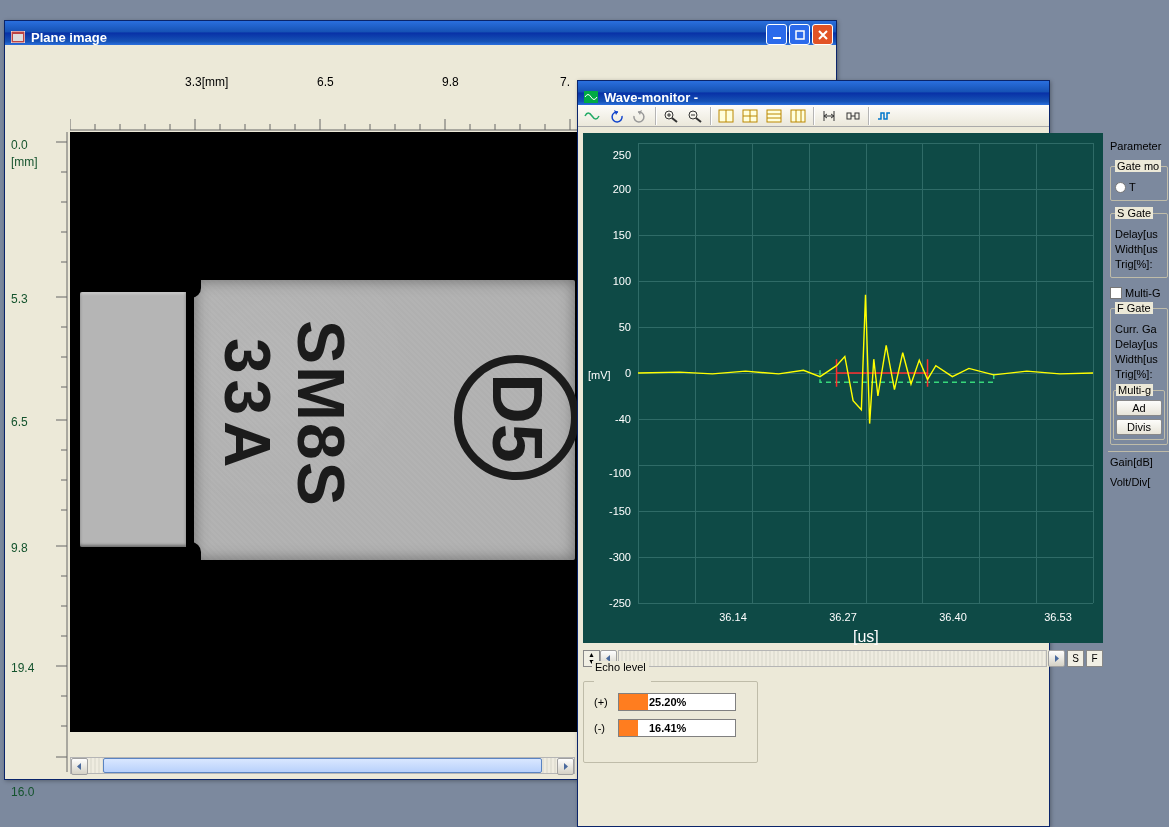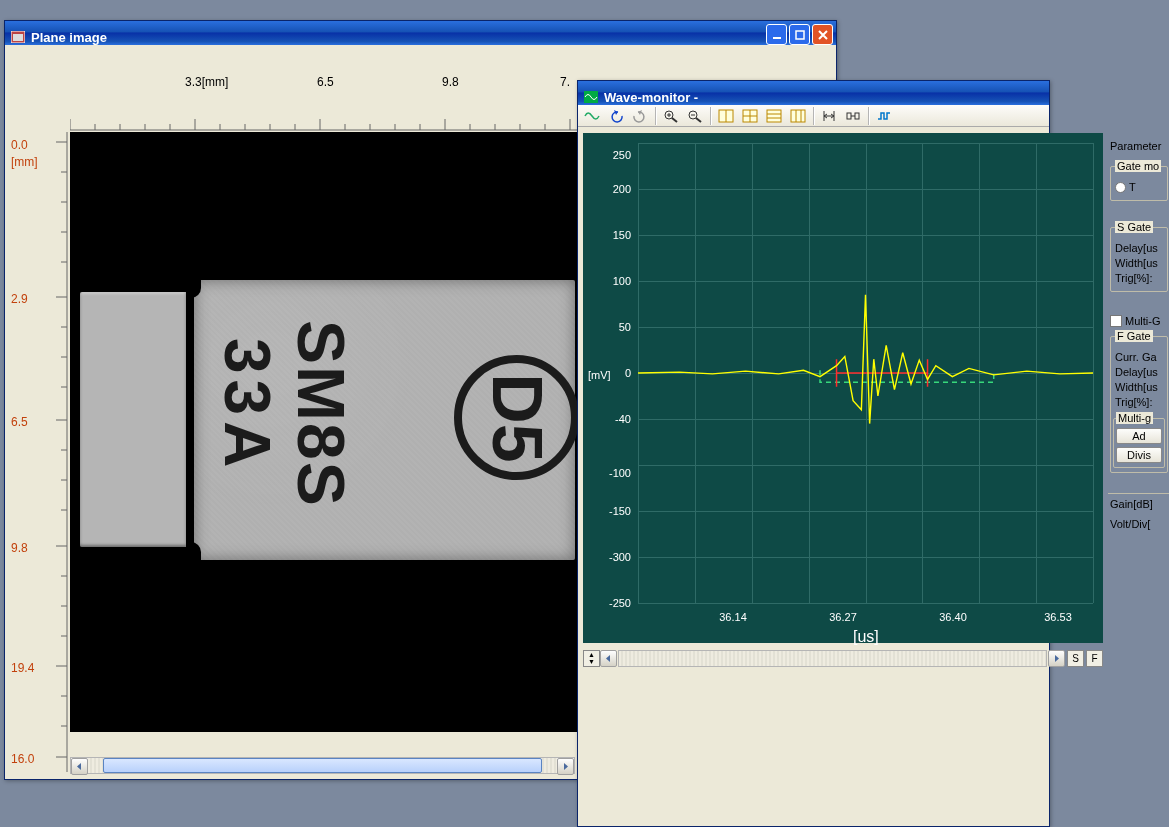"0.0" .left-label { color: #c2410c -> #14532d }
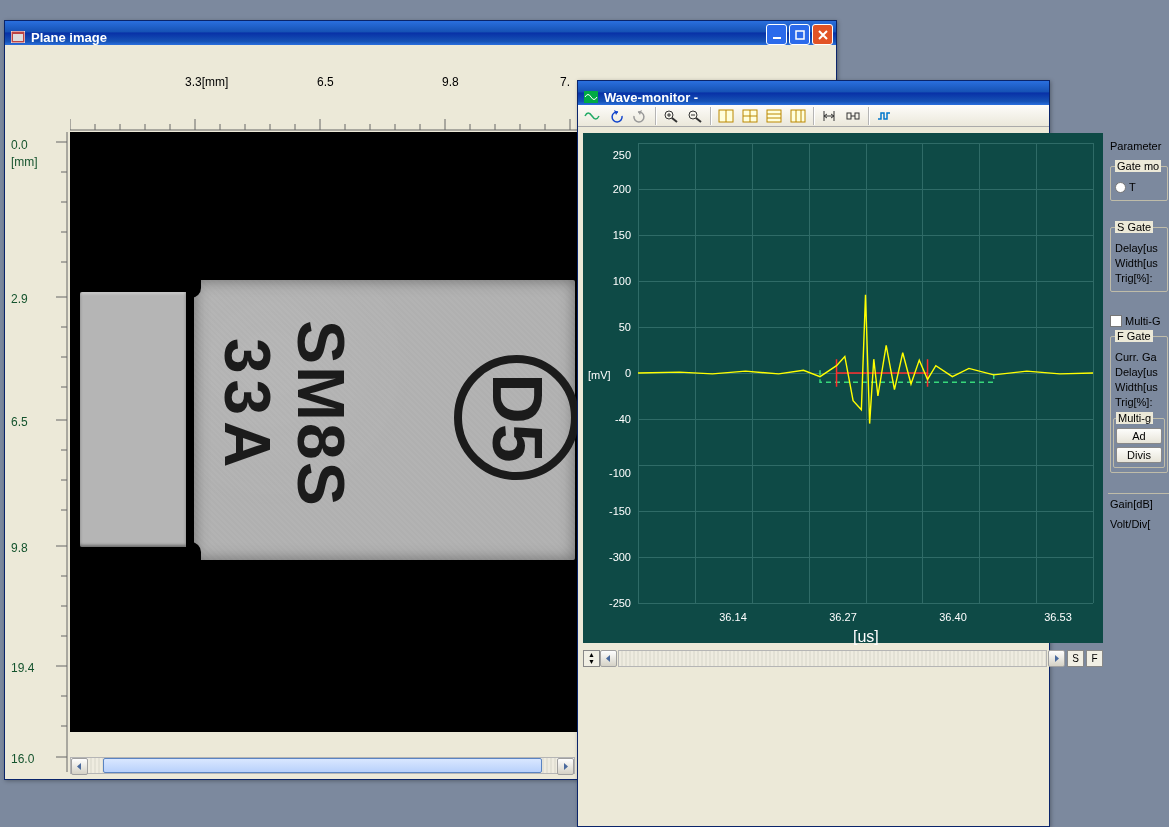"Gate mo" .param-panel .groupbox { margin-bottom: 20px -> 6px }
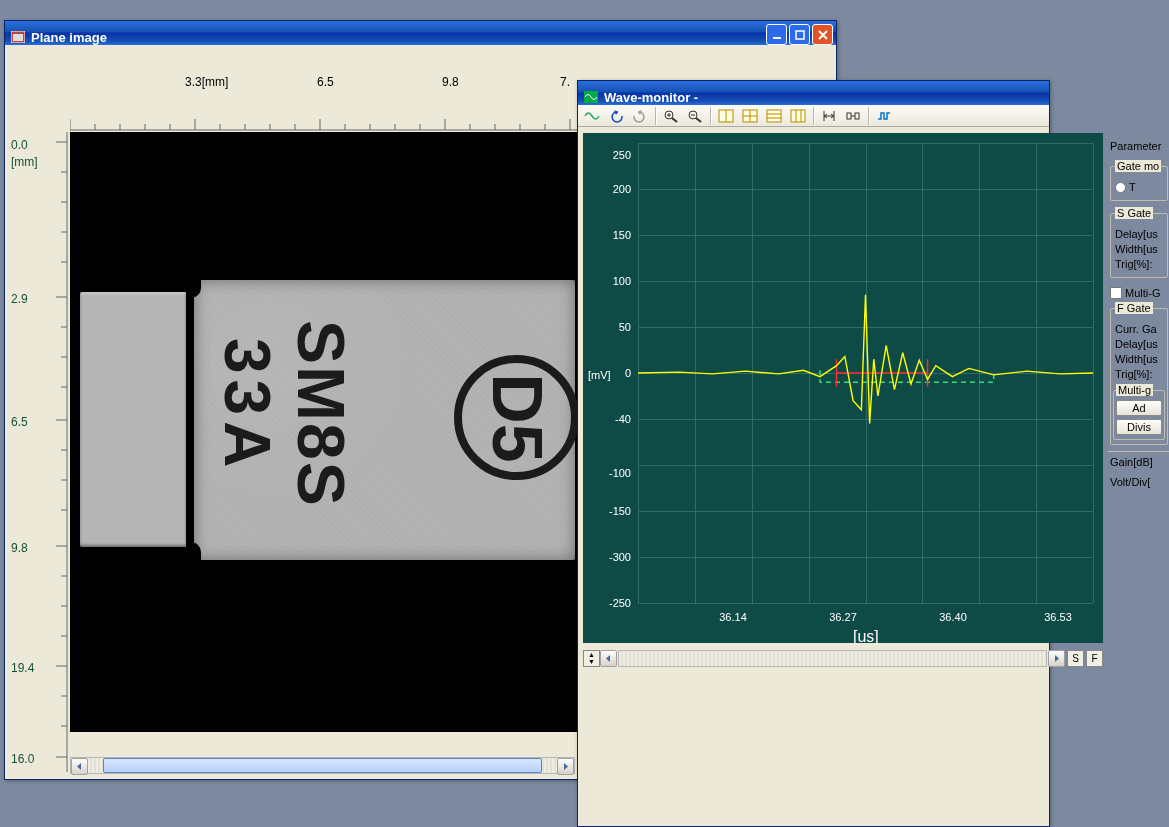"2.9" span.left-label { text: 2.9 -> 5.3 }
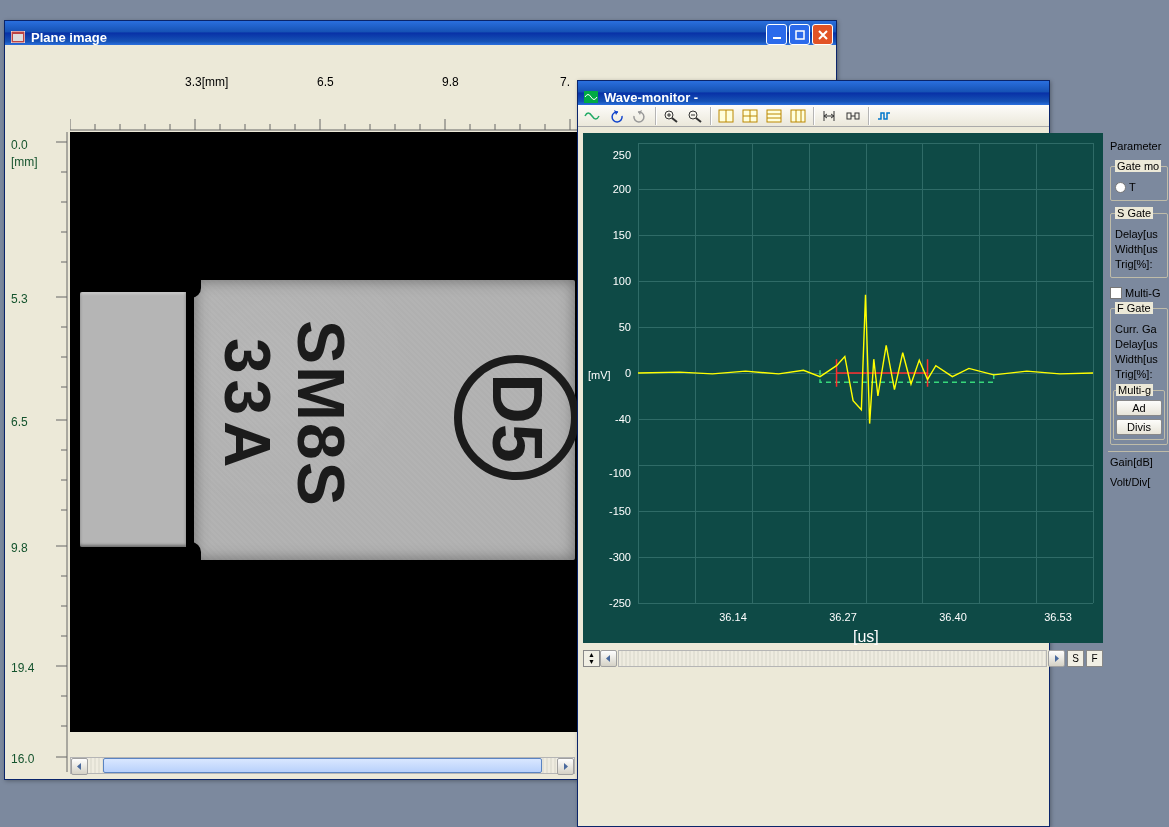"Echo level" fieldset.echo-group { html: none -> <fieldset> <legend>Echo level</legend> <div> <span>(+)</span> <div> <div></div> <span>25.20%</span> </div> </div> <div> <span>(-)</span> <div> <div></div> <span>16.41%</span> </div> </div> </fieldset> }
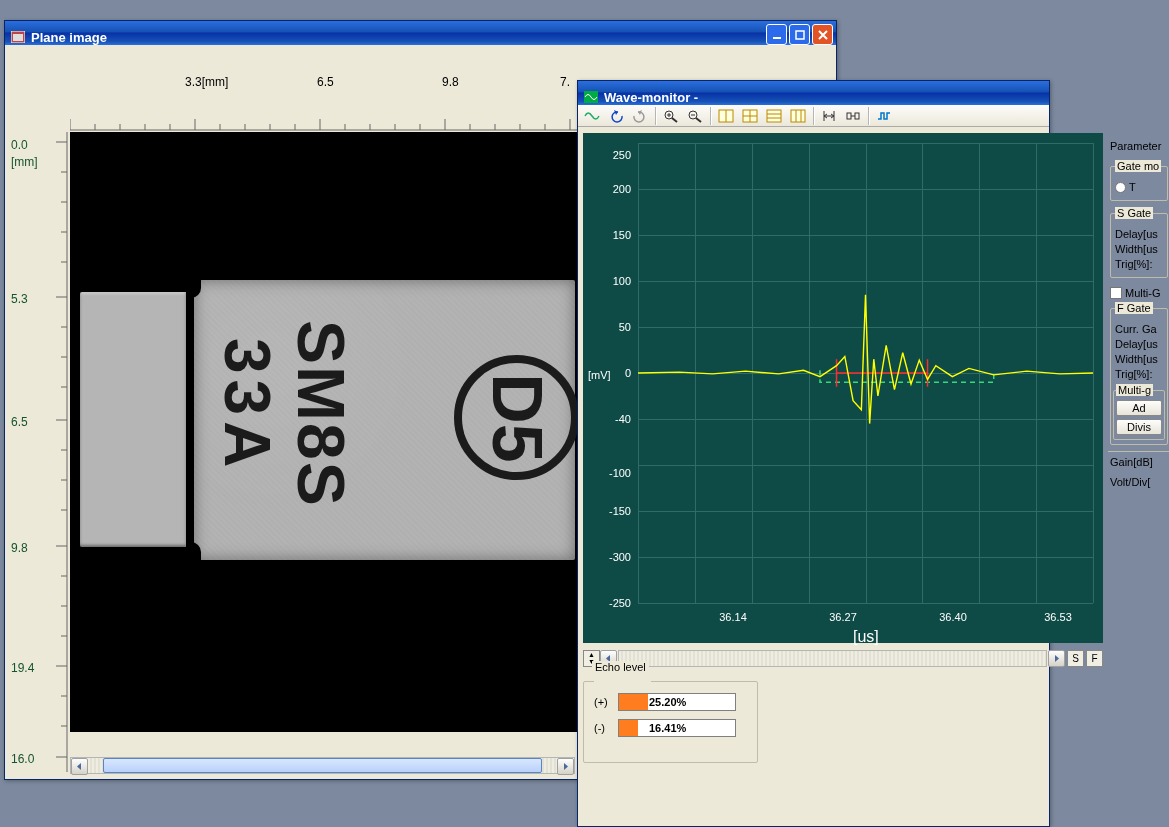"16.0" span.left-label { top: 707px -> 740px }
